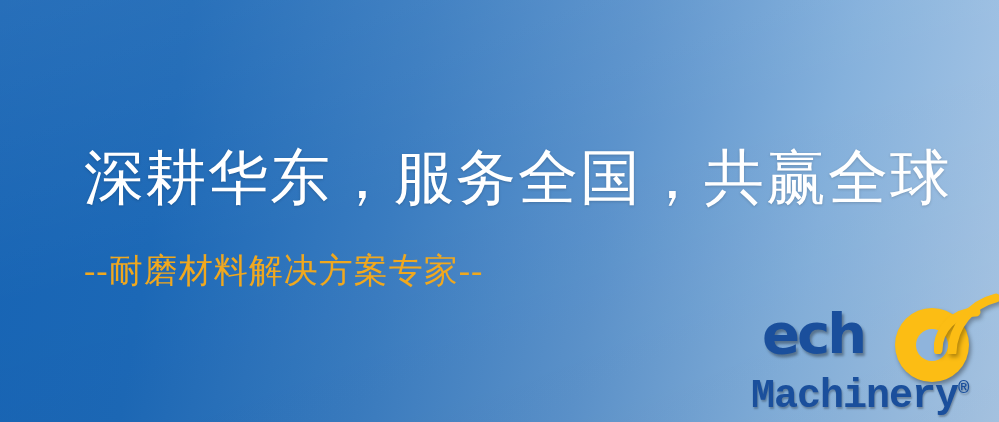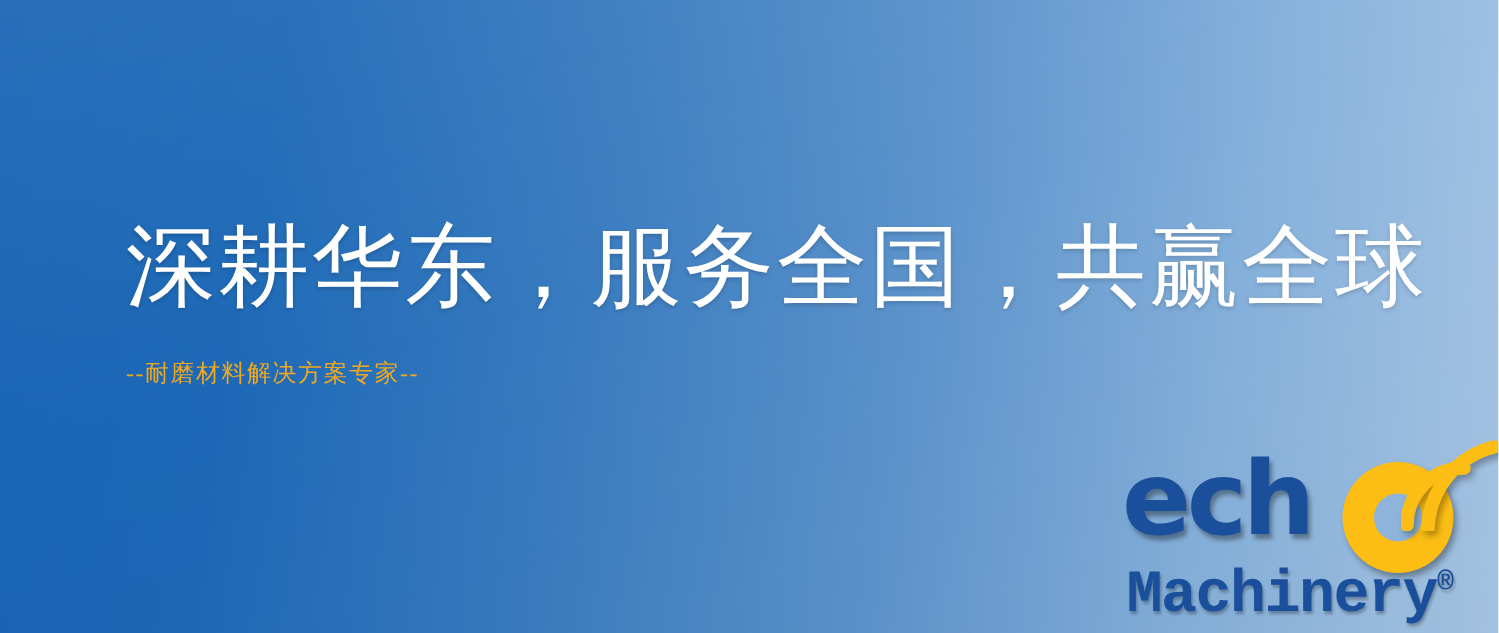"--耐磨材料解决方案专家--" .subline { font-size: 16px -> 34px; margin-top: 34px -> 46px }
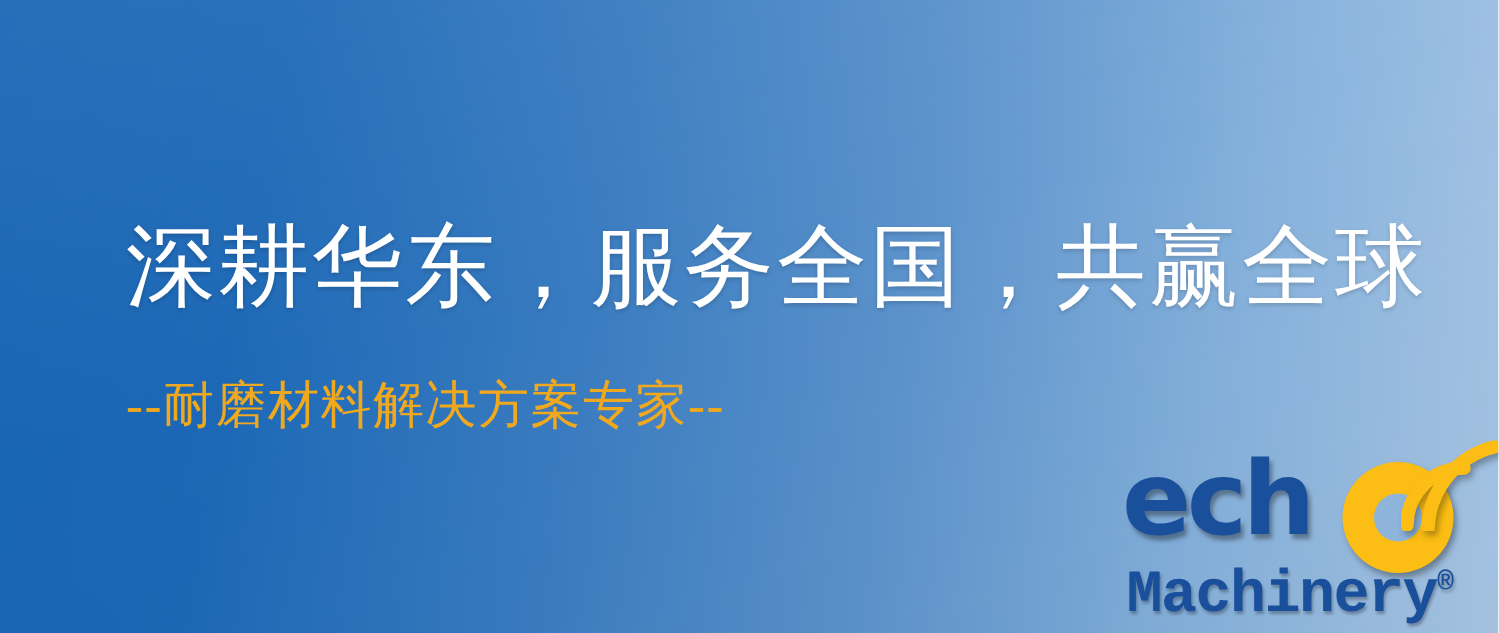"ech" .logo-word { font-size: 68px -> 56px; left: 0 -> 14px }
